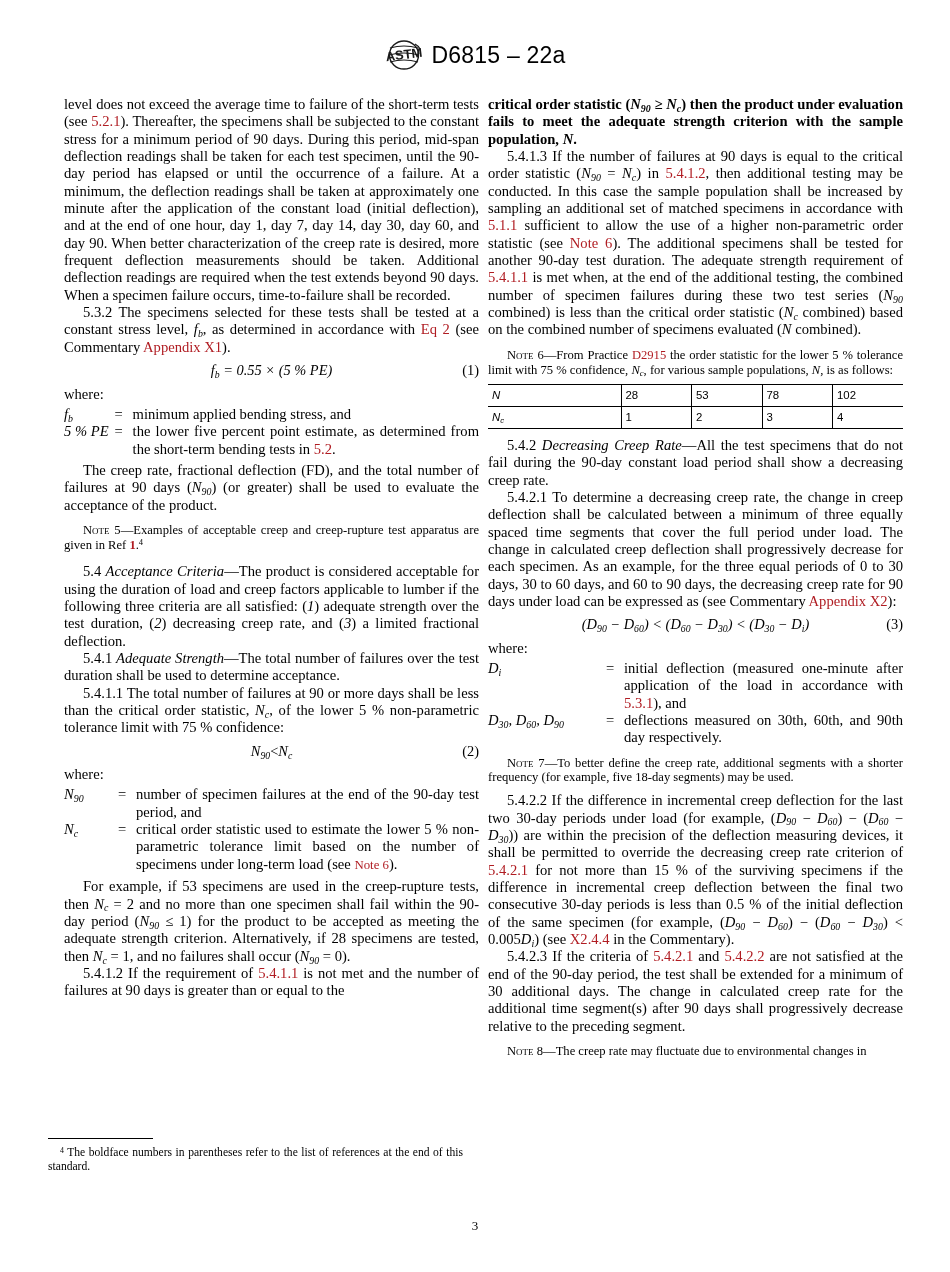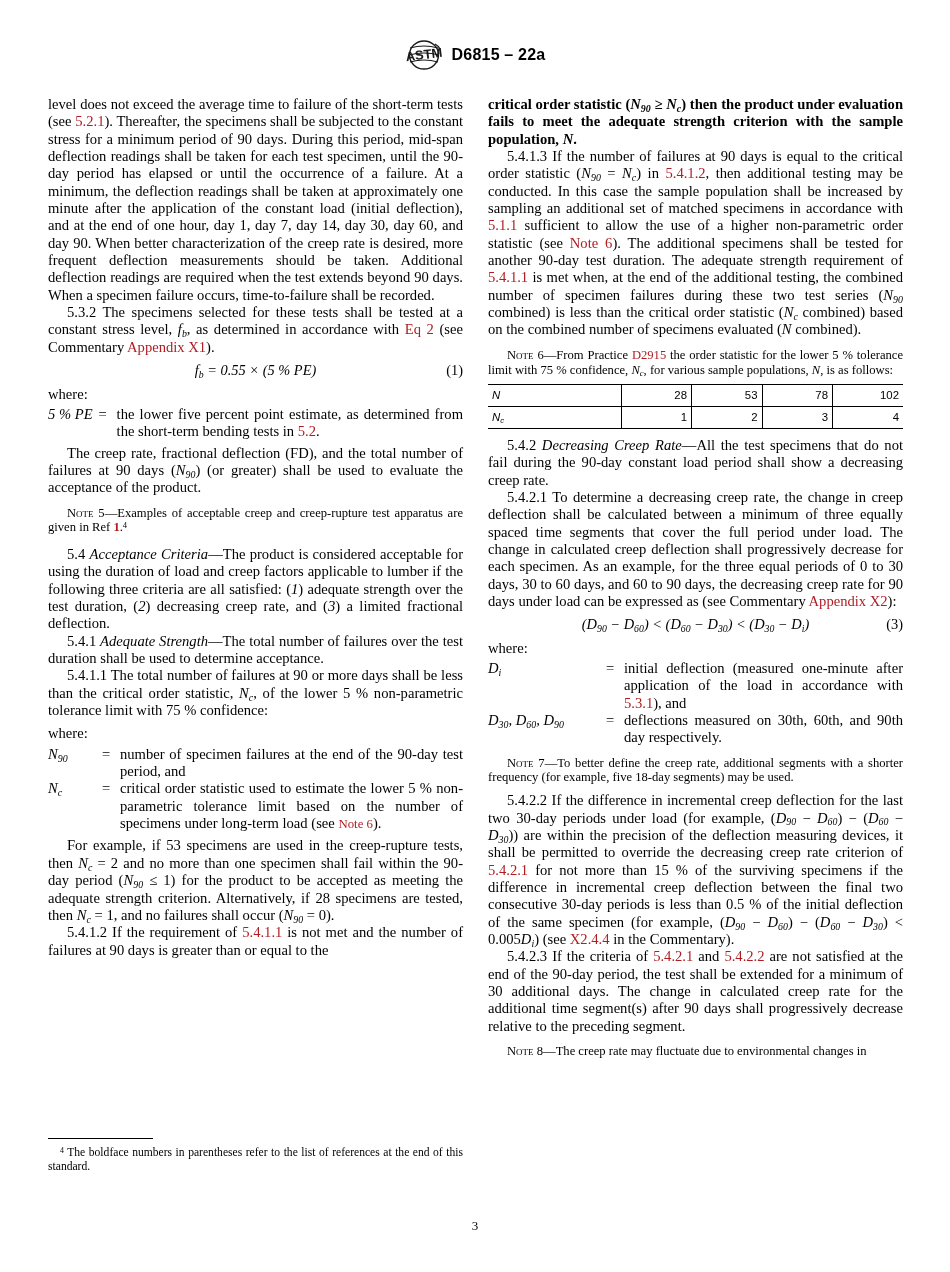"D6815 – 22a" .doc-designation { font-size: 16px -> 23px; font-weight: bold -> normal }
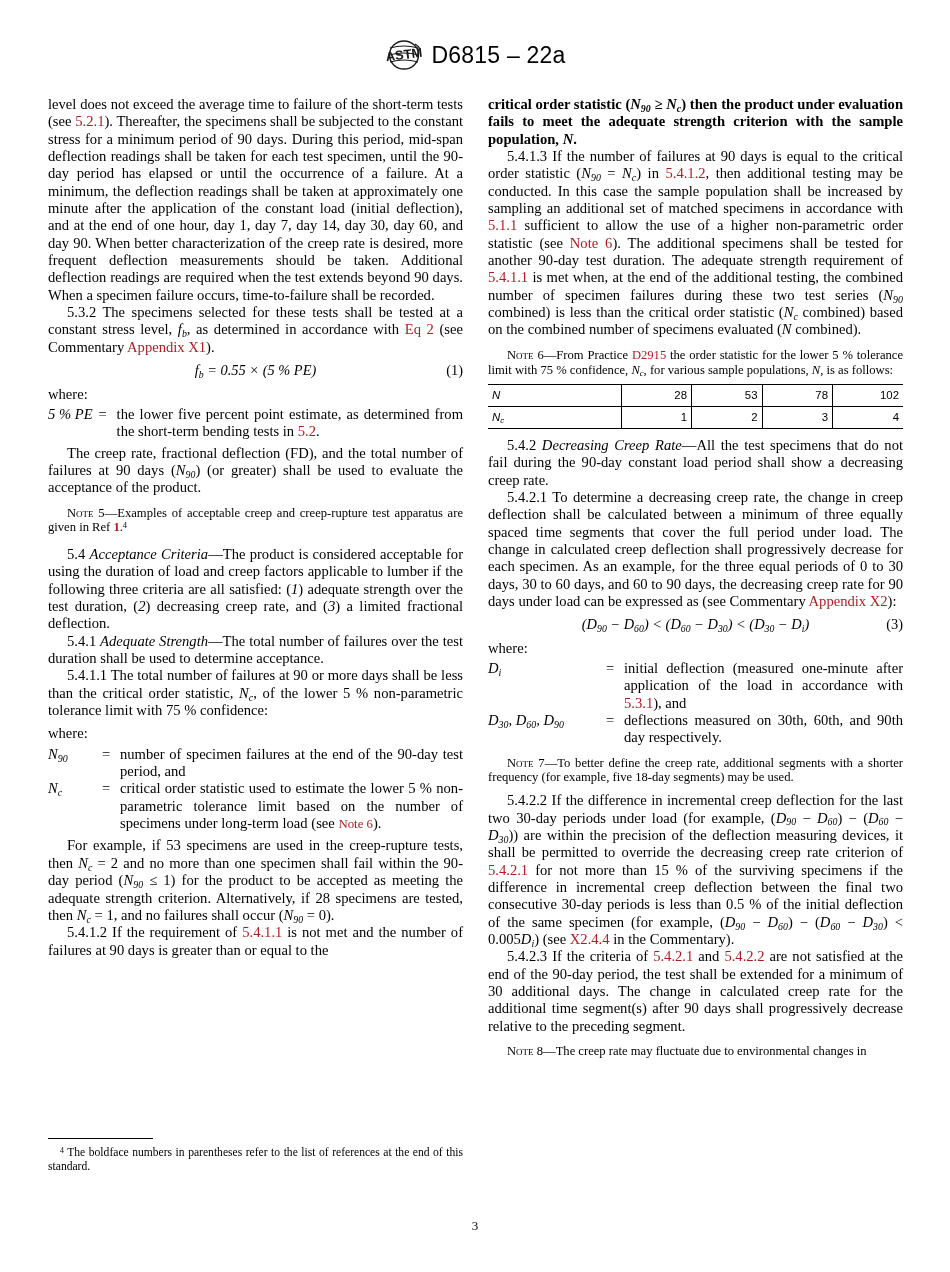"level does not exceed the" .col-left { left: 48px -> 64px }
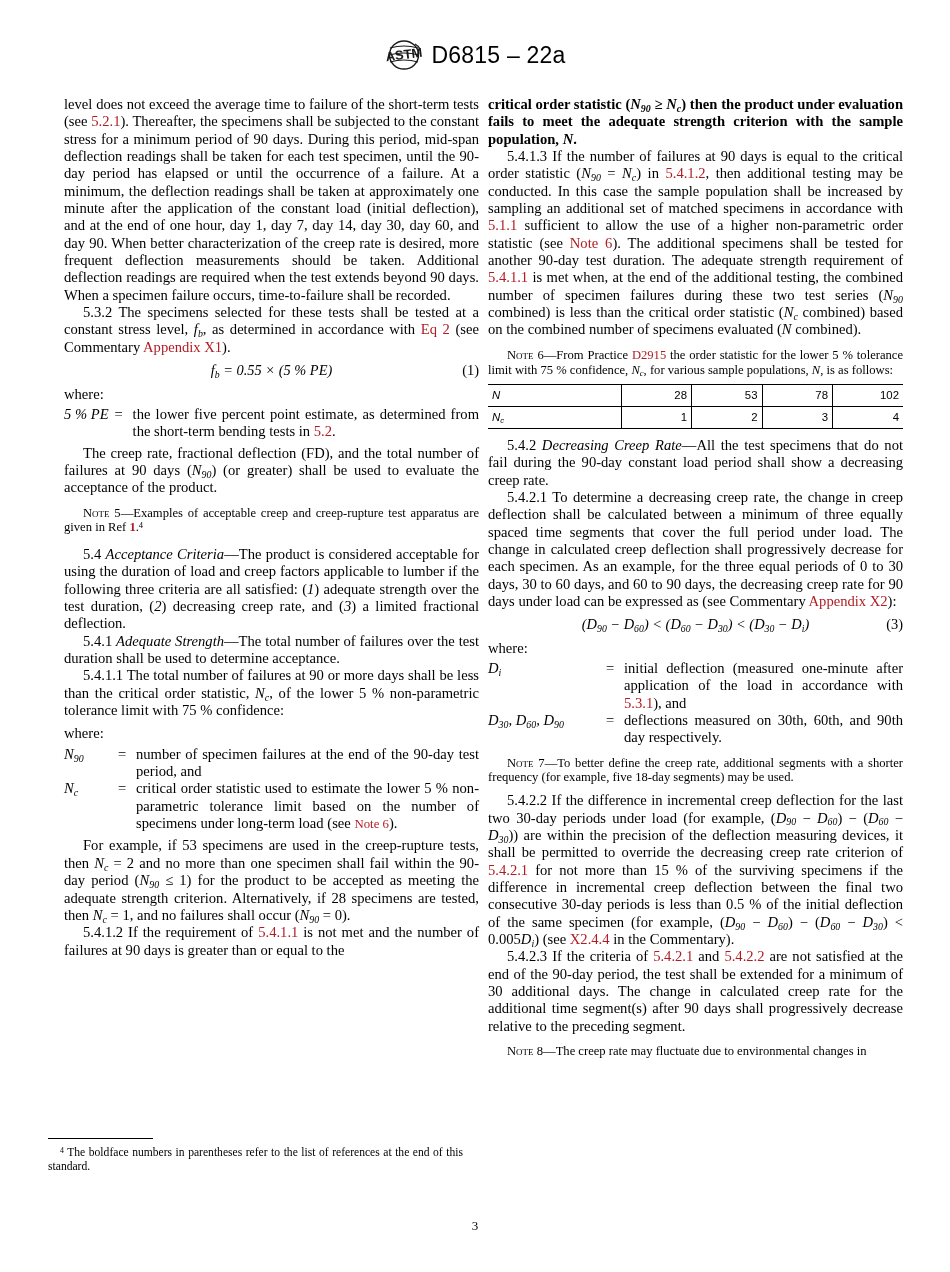"28" .datatable td { text-align: right -> left }
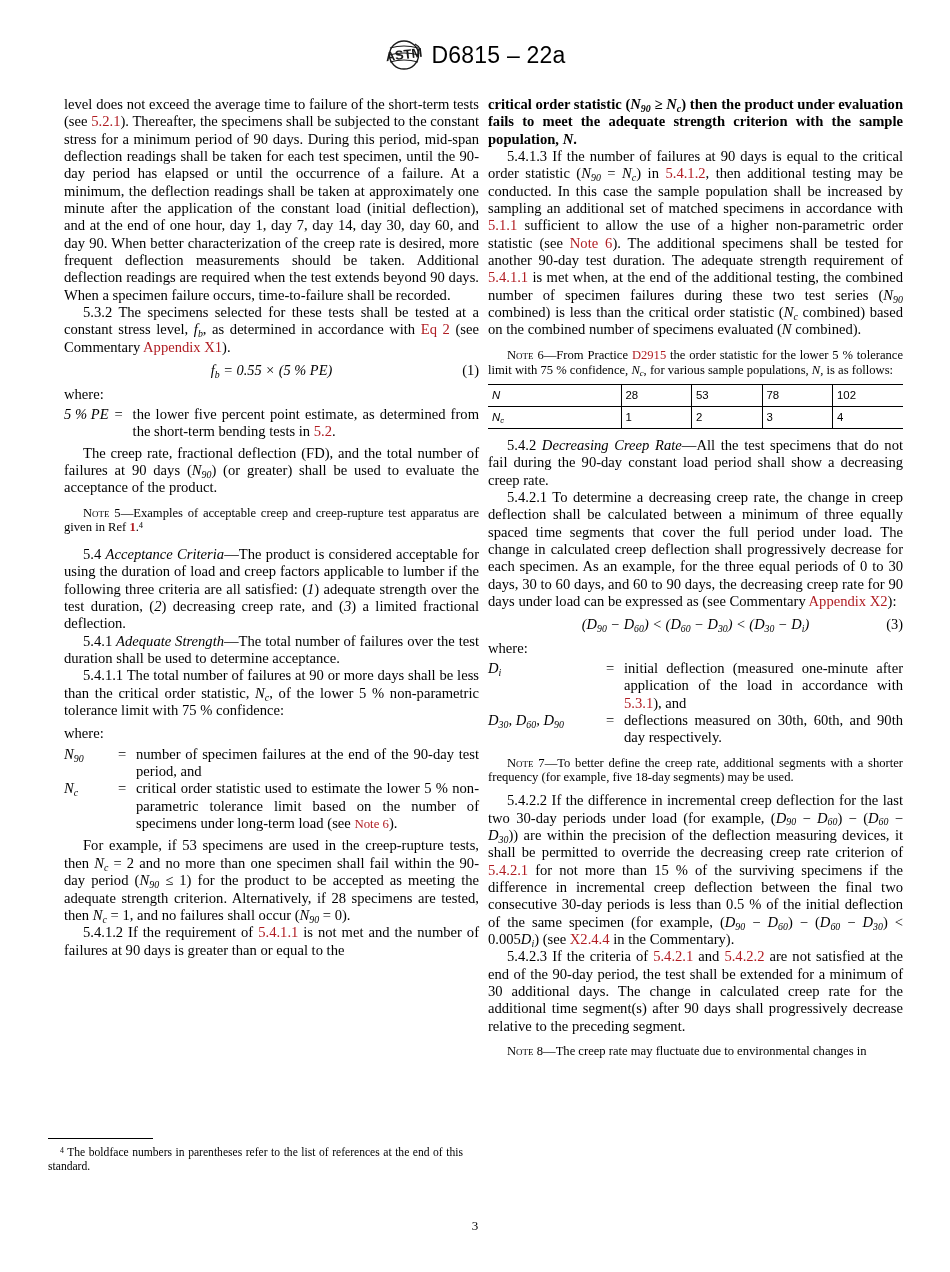"fb" div.defrow { html: none -> <div> <div><span>f</span><sub>b</sub></div> <div>=</div> <div>minimum applied bending stress, and</div> </div> }
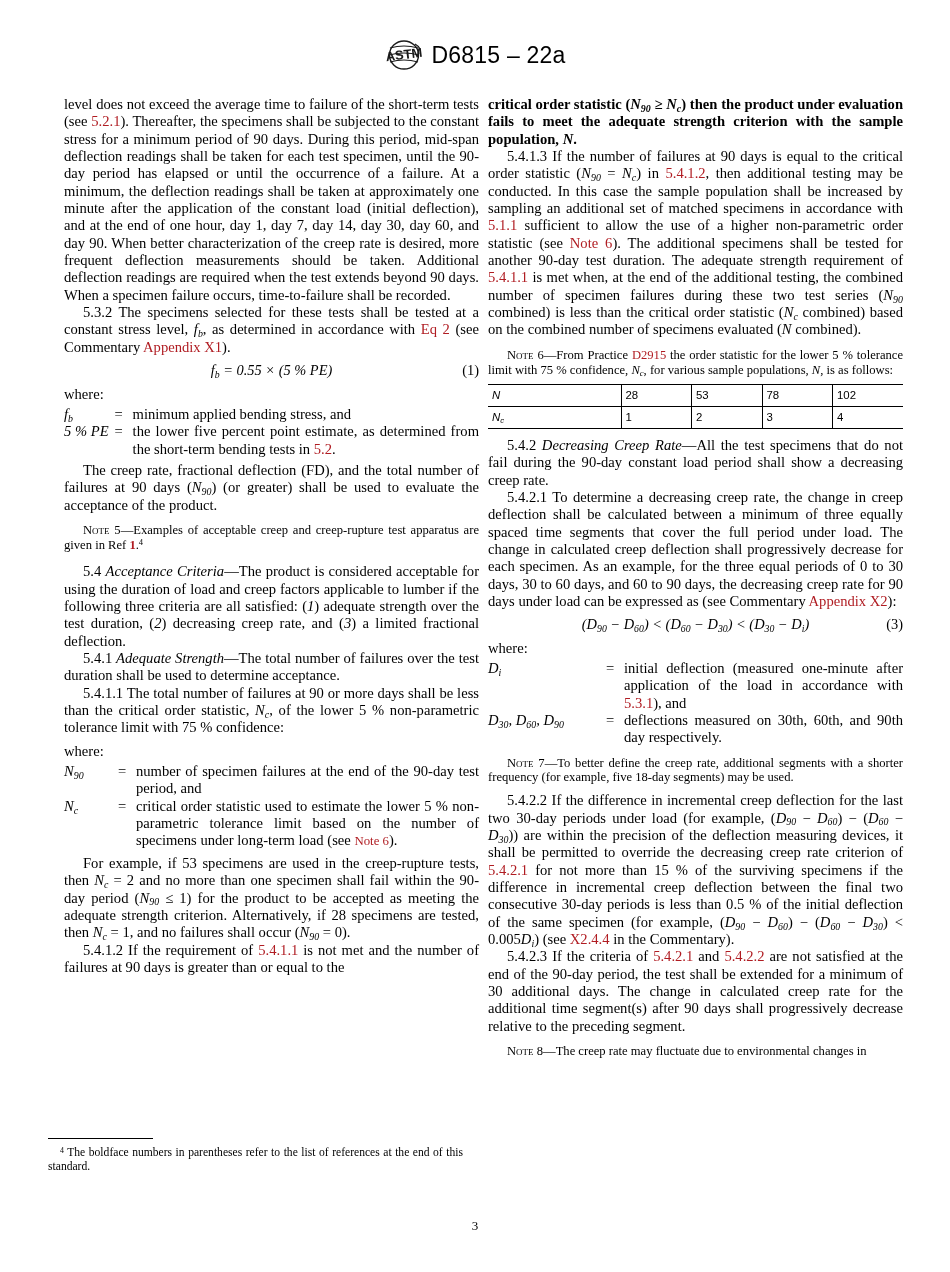"N90<Nc" div.eq { html: none -> <div> <span><span>N</span><sub>90</sub><span>&lt;</span><span>N</span><sub>c</sub></span> <span>(2)</span> </div> }
